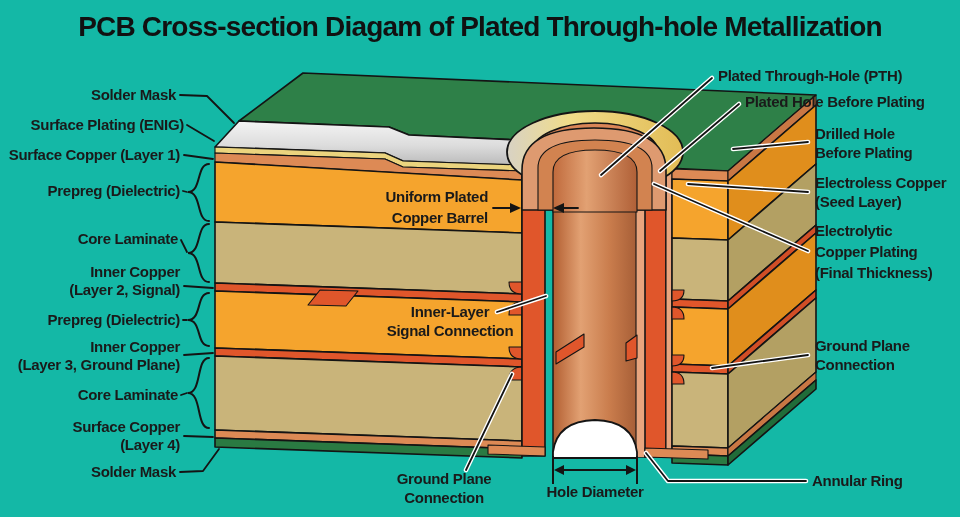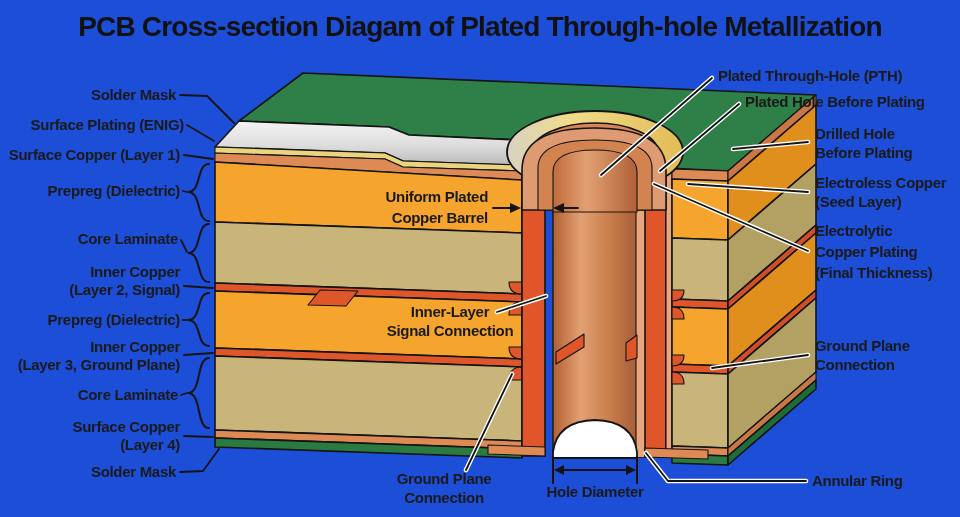"PCB Cross-section Diagam of Plated" .page { background: #1d4ed8 -> #14b8a6 }
